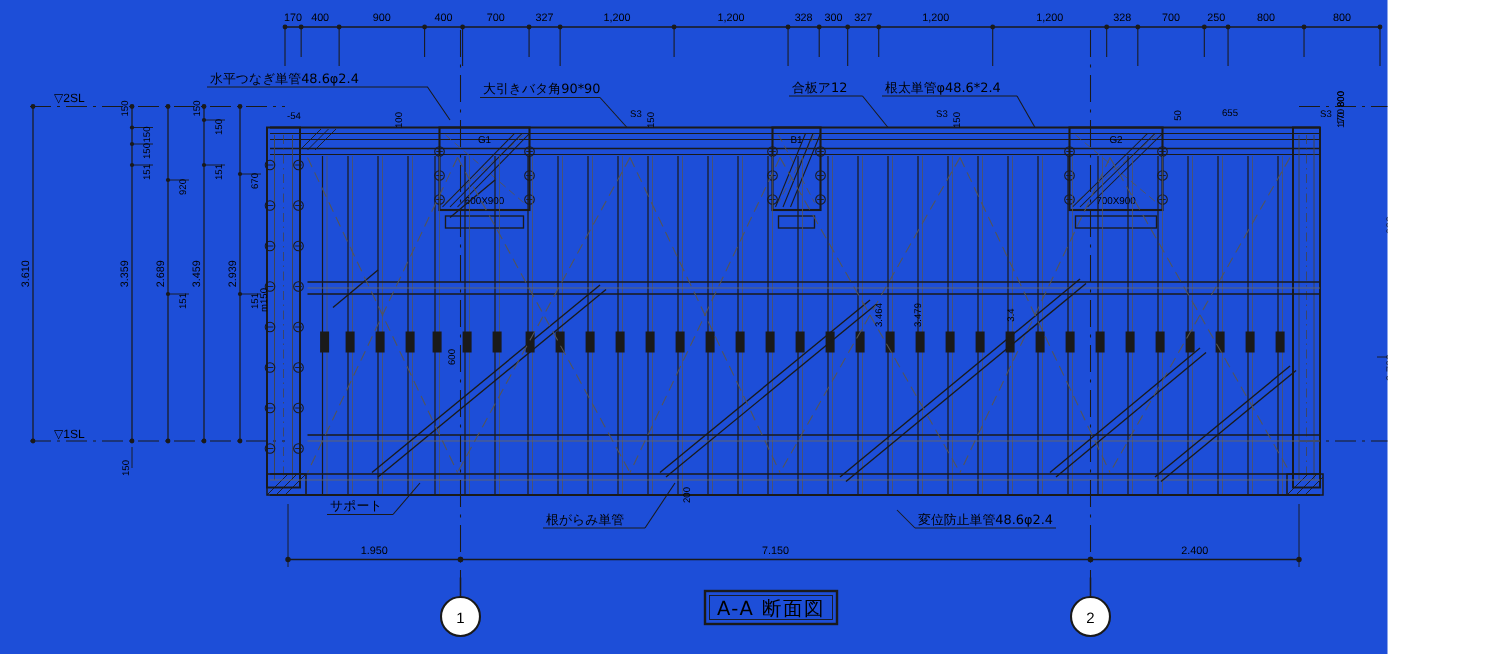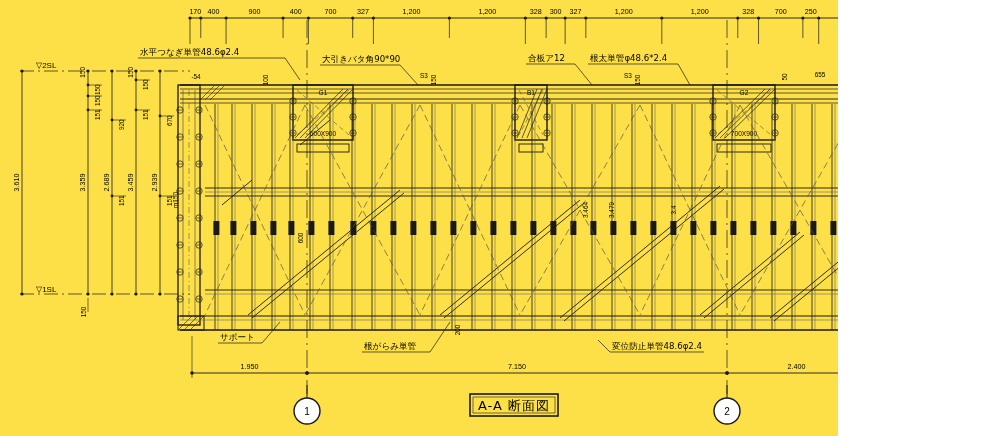"170" #sheet { background: #fde047 -> #1d4ed8; width: 838px -> 925px }
